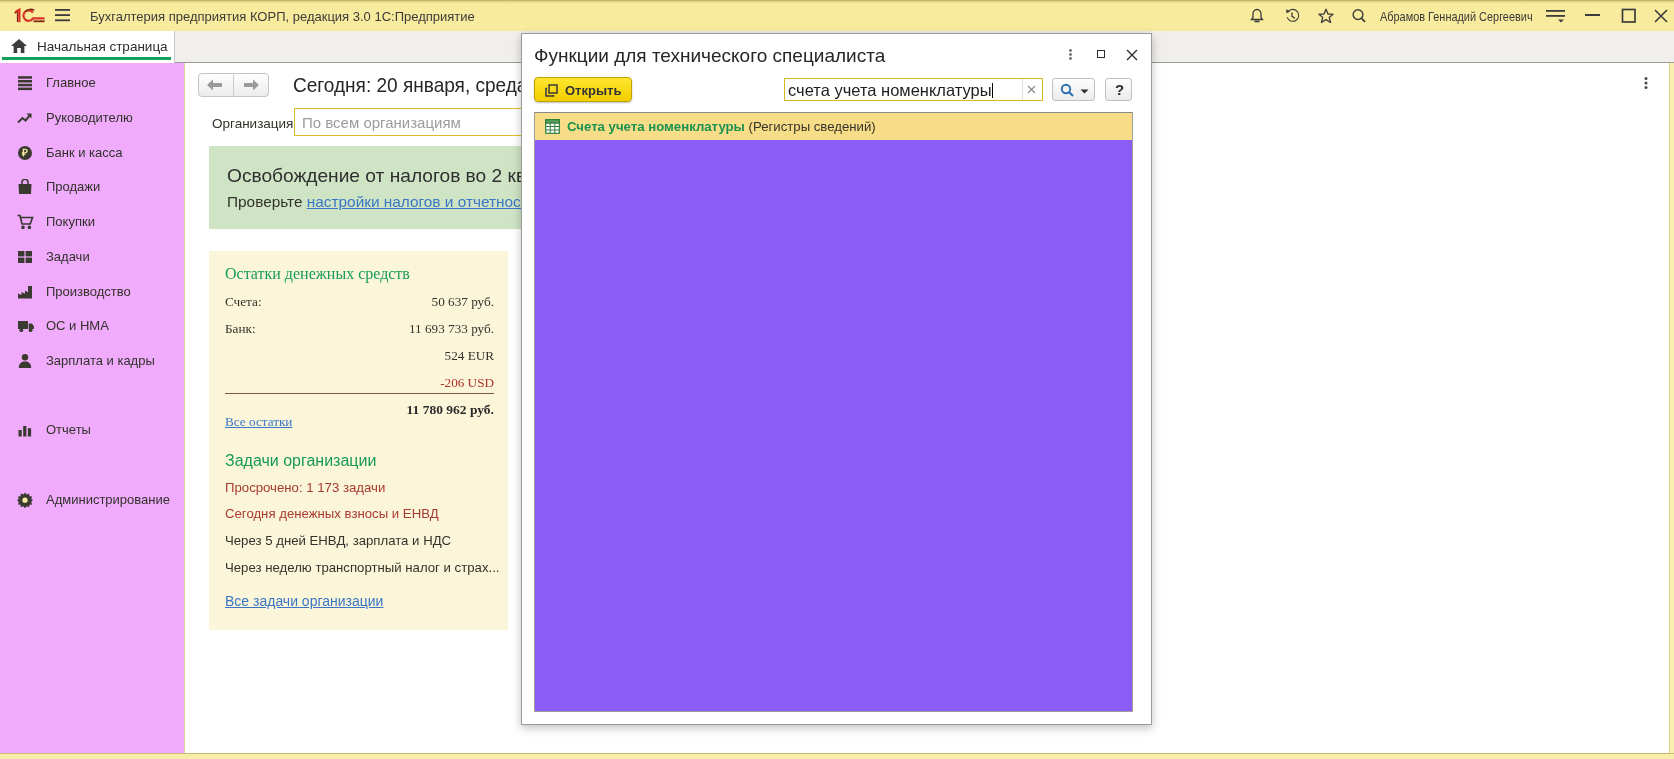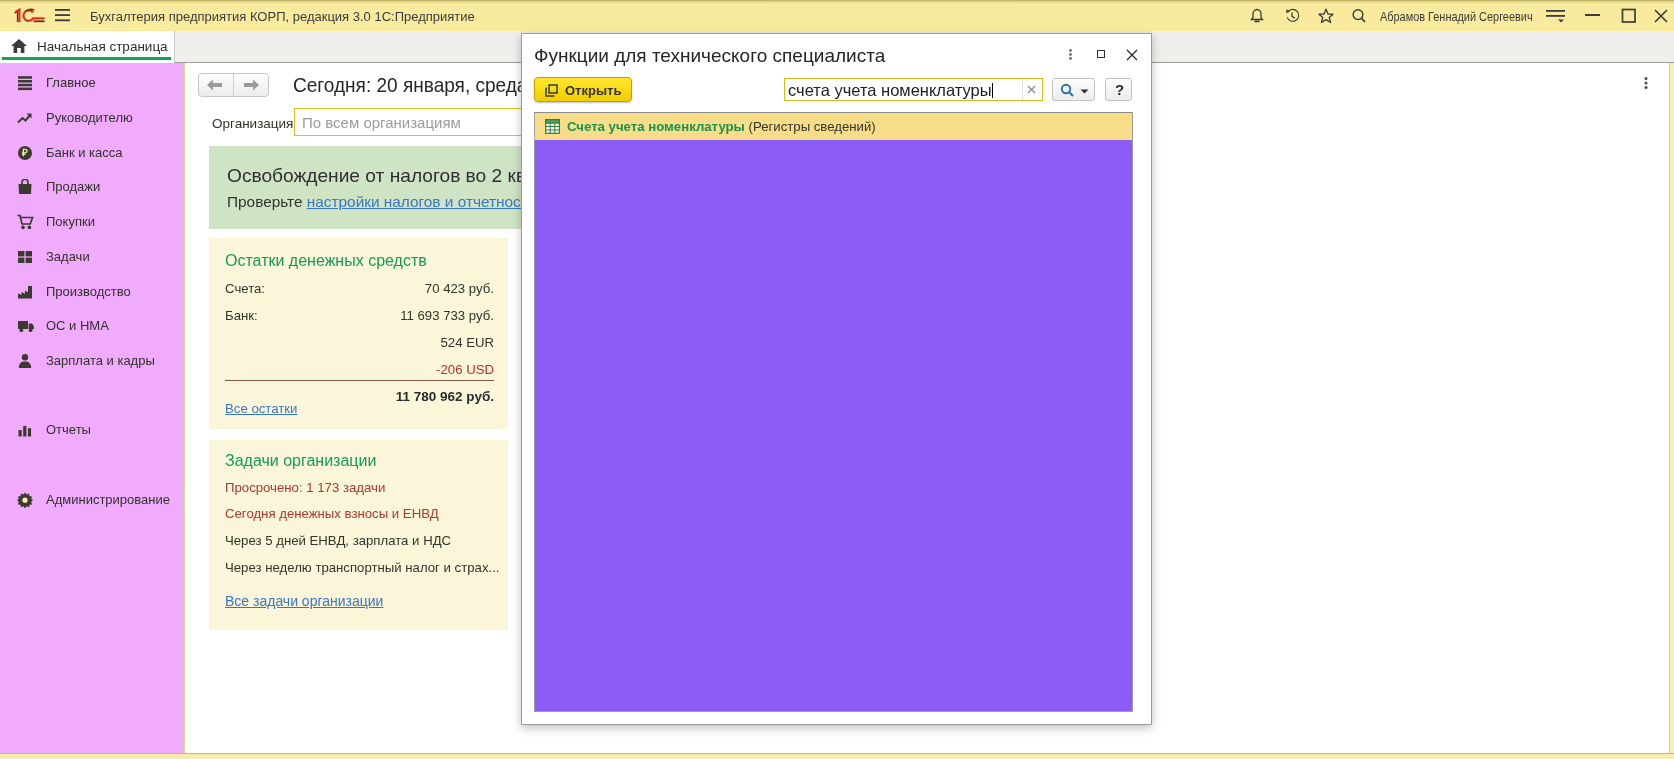"Остатки денежных средств" div.abs { font-family: none -> Liberation Serif, serif; top: 175px -> 188px }
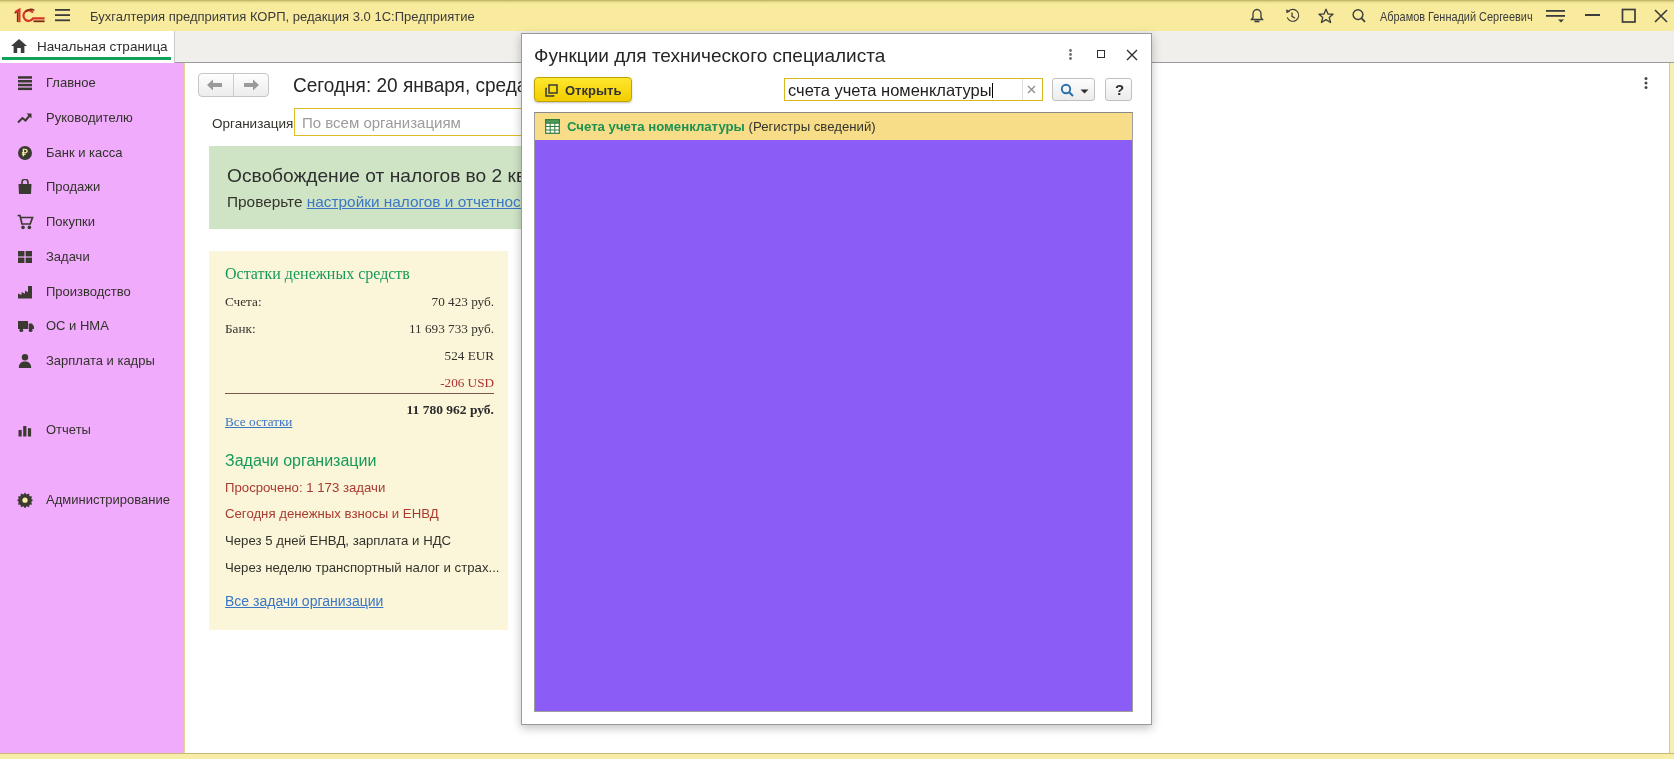"70 423 руб." div.abs { text: 70 423 -> 50 637 }
